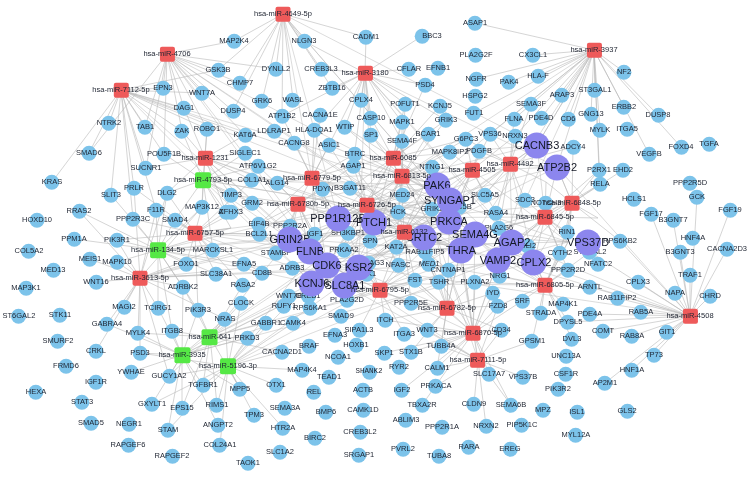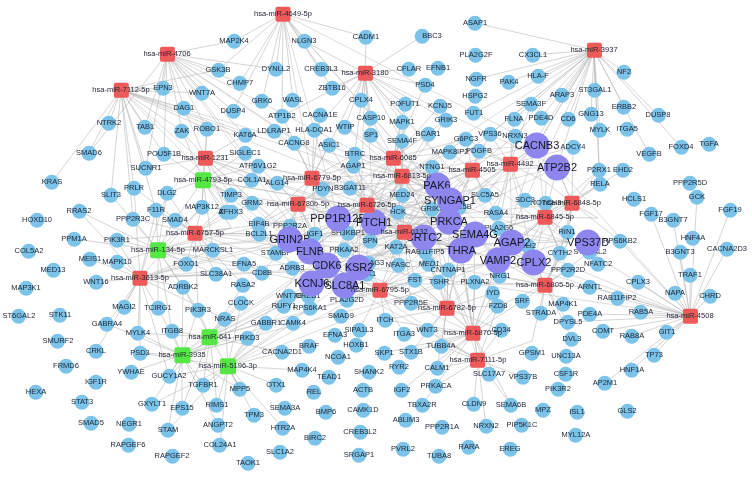"GPSM1" div.node { margin-top: 12px -> none }
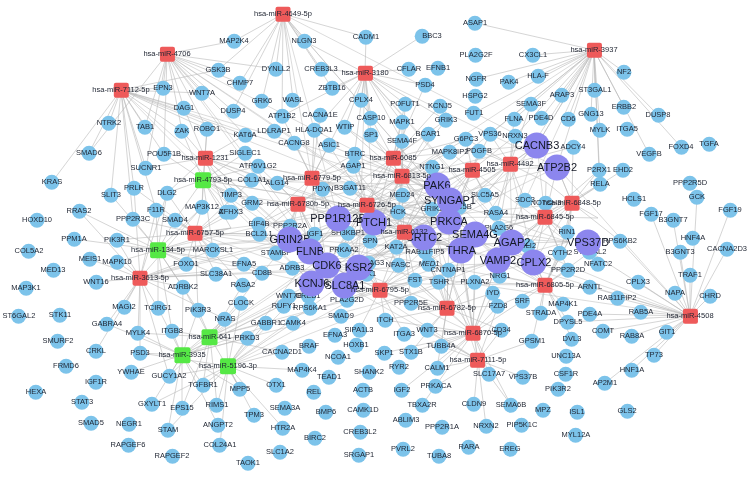"SHANK2" div.node { font-family: none -> Liberation Mono, monospace }
